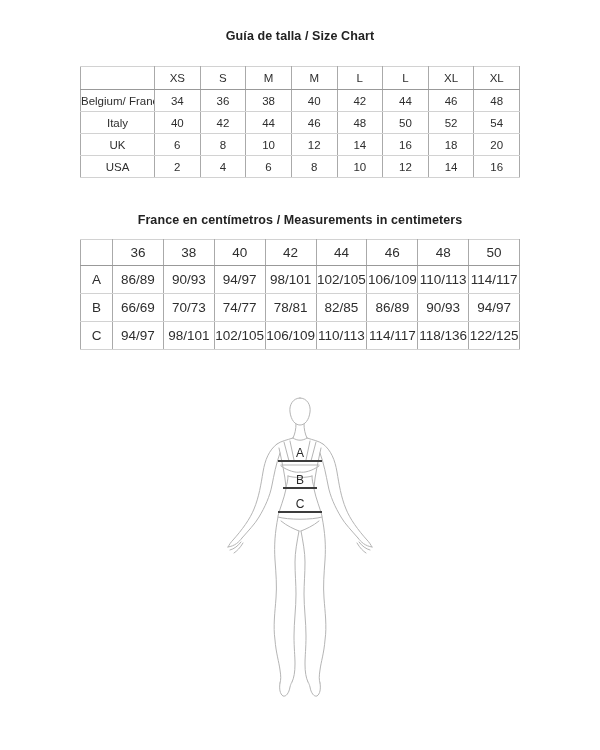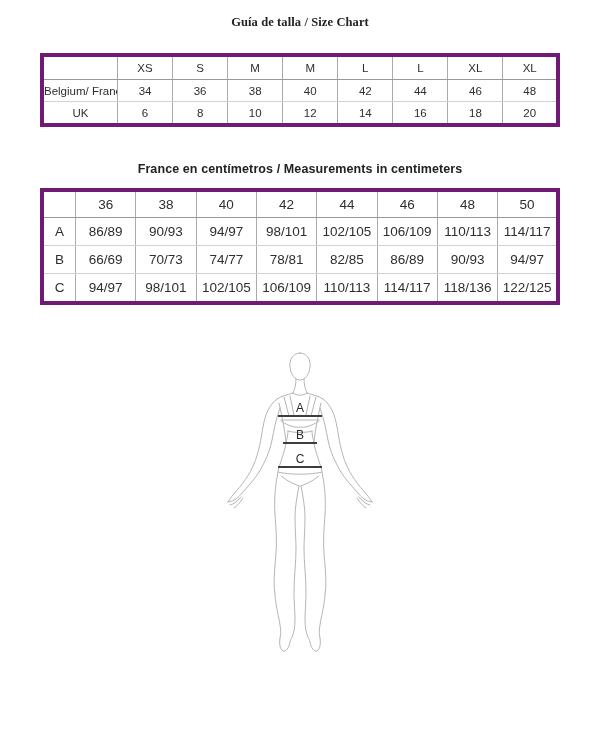"Guía de talla / Size" #title-size-chart { font-family: Liberation Serif, serif -> none; padding-top: 15px -> 29px }
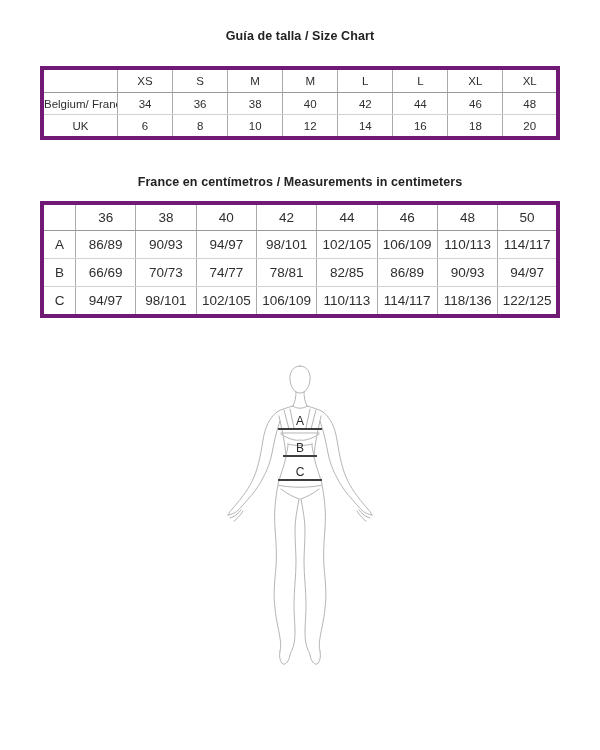"XS" table { border: 4px solid #701a75 -> 1px solid #701a75; width: 520px -> 440px }
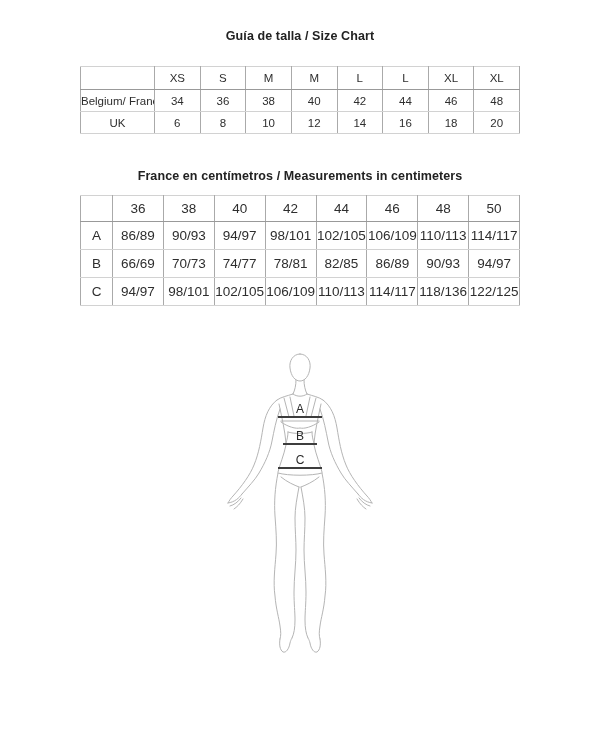"Italy" tr { html: none -> <tr> <th>Italy</th> <td>40</td> <td>42</td> <td>44</td> <td>46</td> <td>48</td> <td>50</td> <td>52</td> <td>54</td> </tr> }
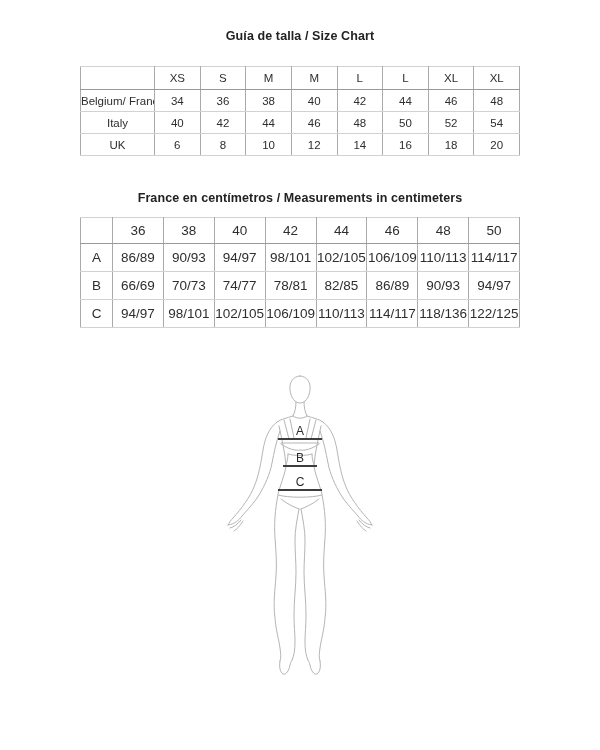"USA" tr { html: none -> <tr> <th>USA</th> <td>2</td> <td>4</td> <td>6</td> <td>8</td> <td>10</td> <td>12</td> <td>14</td> <td>16</td> </tr> }
